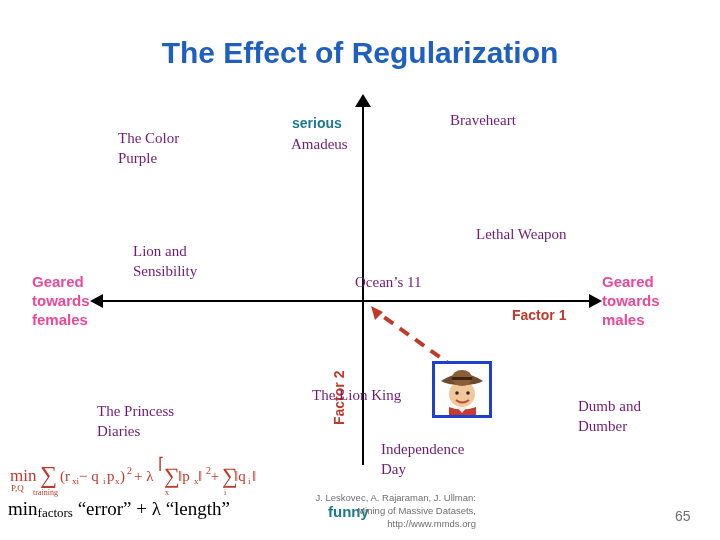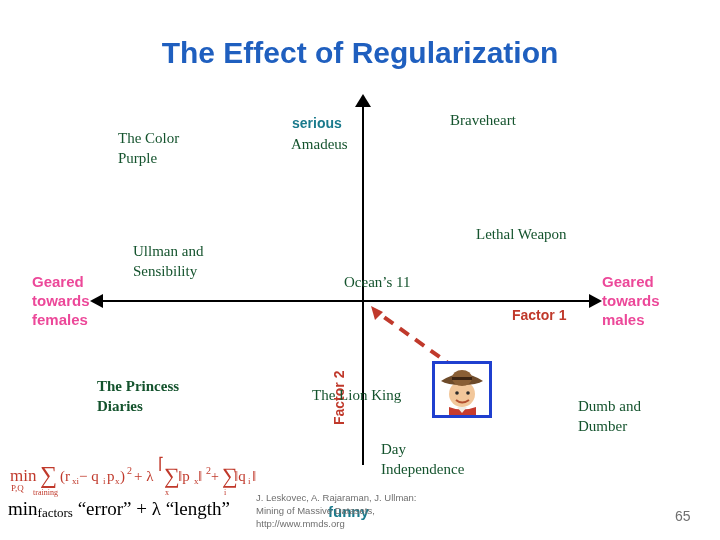"Braveheart" .movie { color: #14532d -> #701a75 }
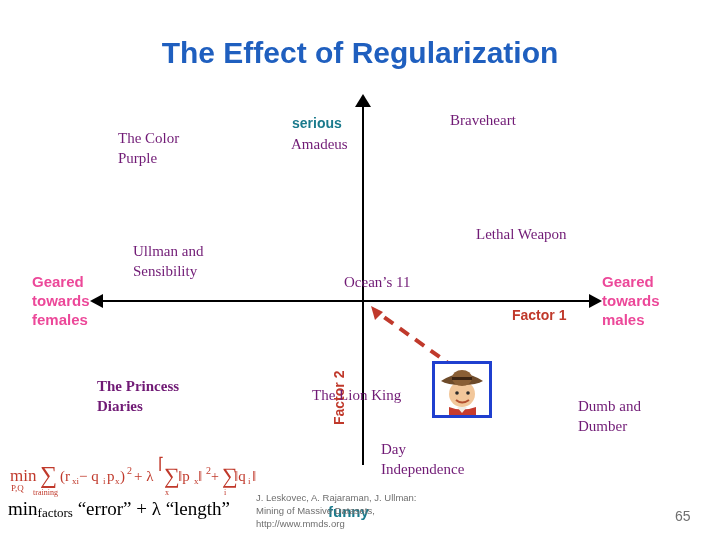"Ullman and" div { text: Ullman -> Lion }
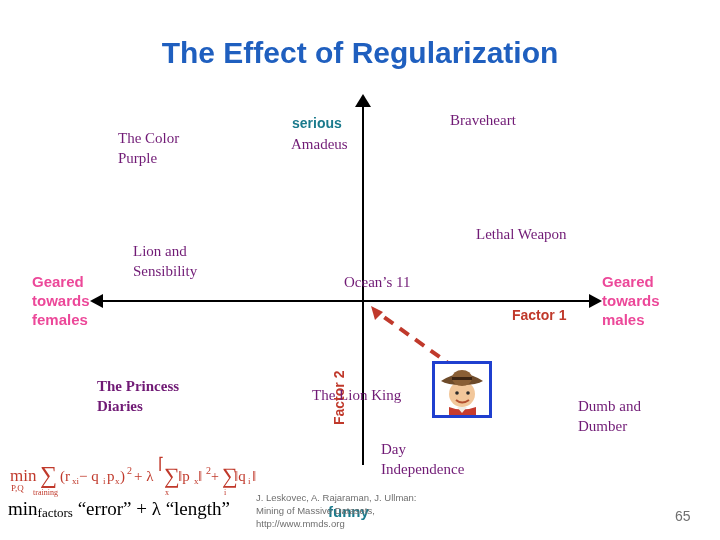"Ocean’s 11" div.movie { left: 344px -> 355px }
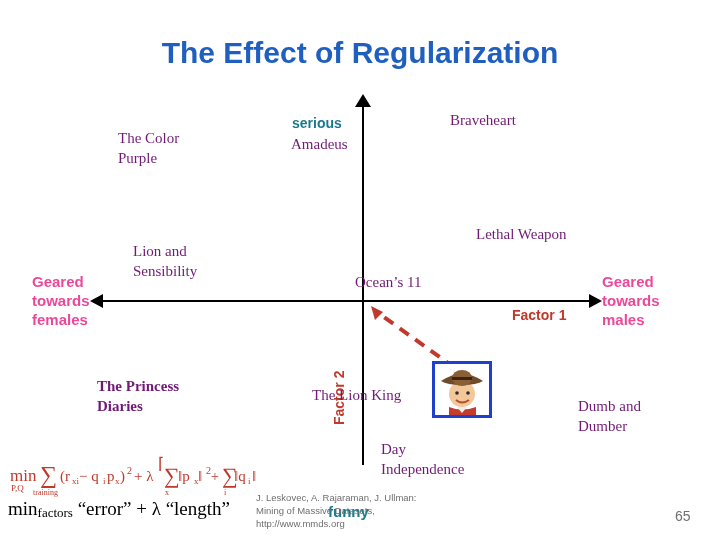"The Princess" div.movie { font-weight: bold -> none; top: 376px -> 401px }
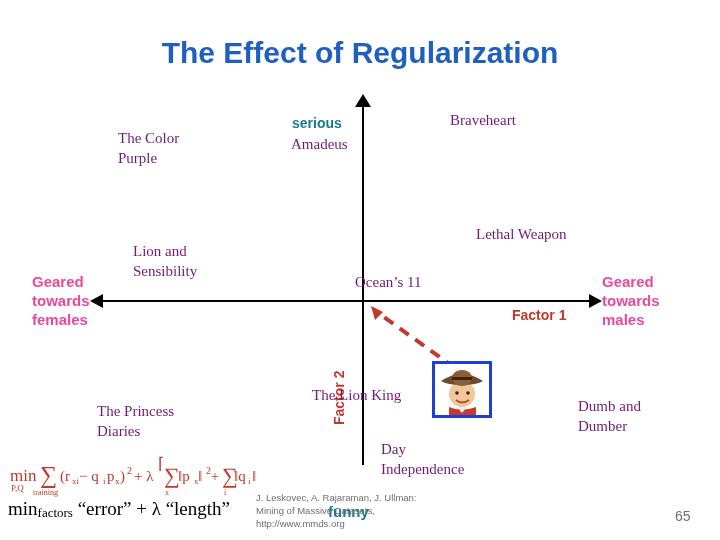"Day" div { order: before "Independence" -> after "Independence" }
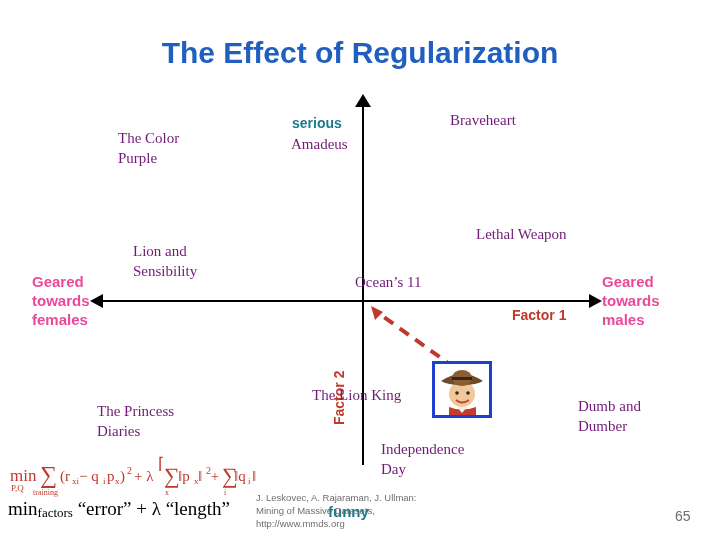"J. Leskovec, A. Rajaraman, J." .credit { text-align: left -> right }
